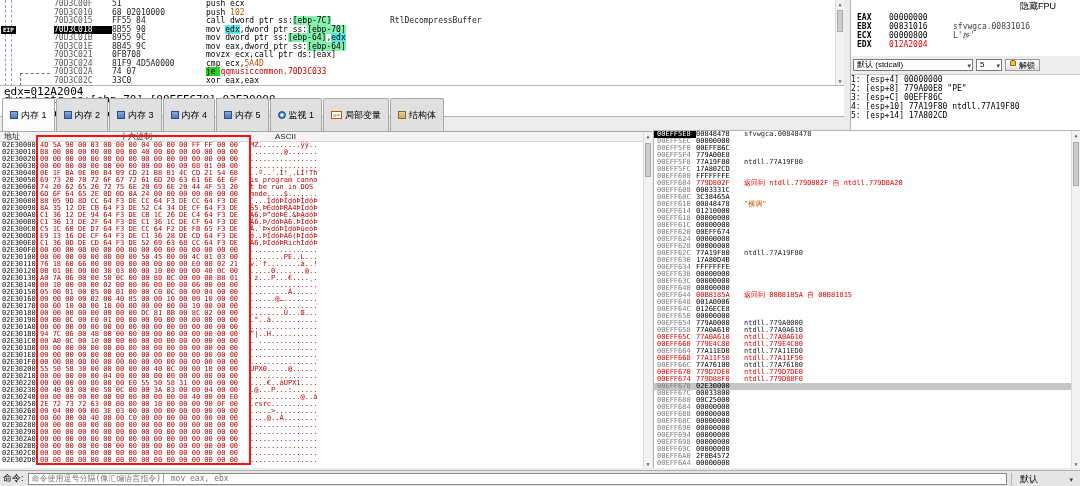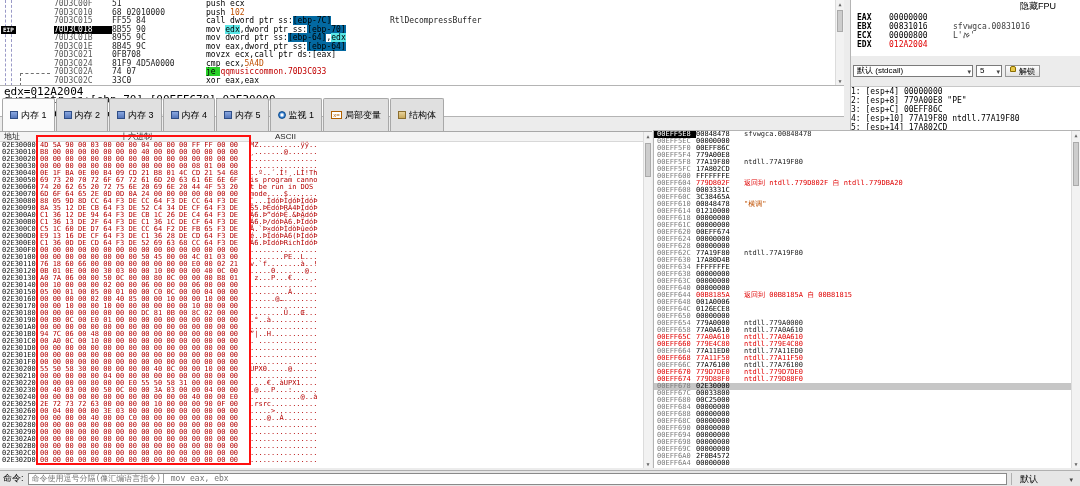"[ebp-7C]" .tk-hly { background: #0369a1 -> #86efac }
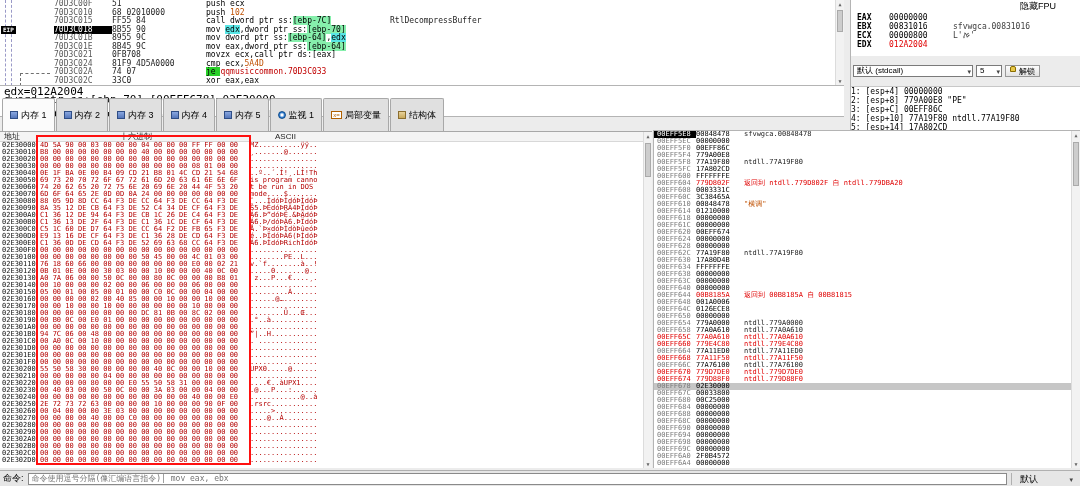"默认 (stdcall)" #args-header { padding: 15px 2px -> 9px 2px }
